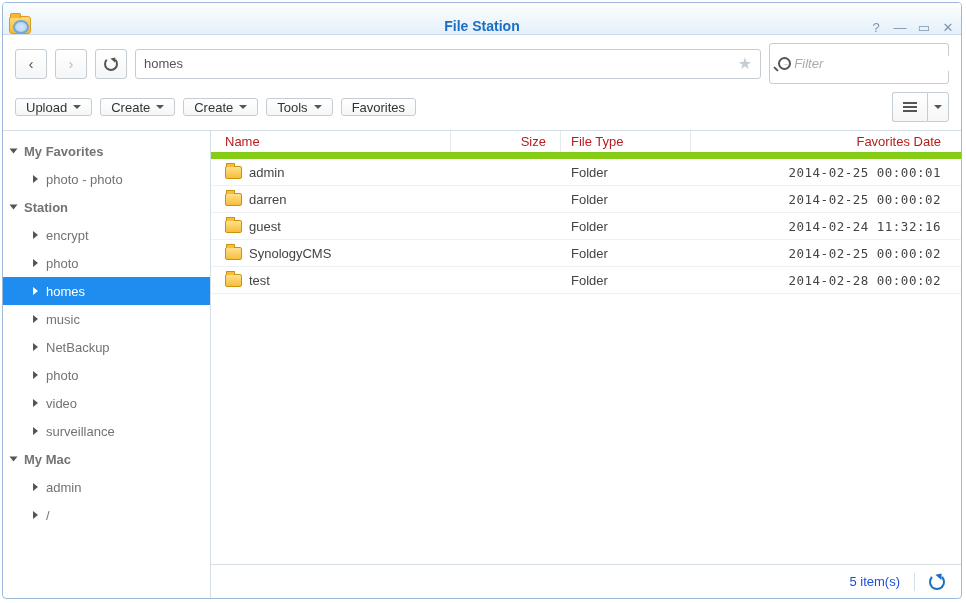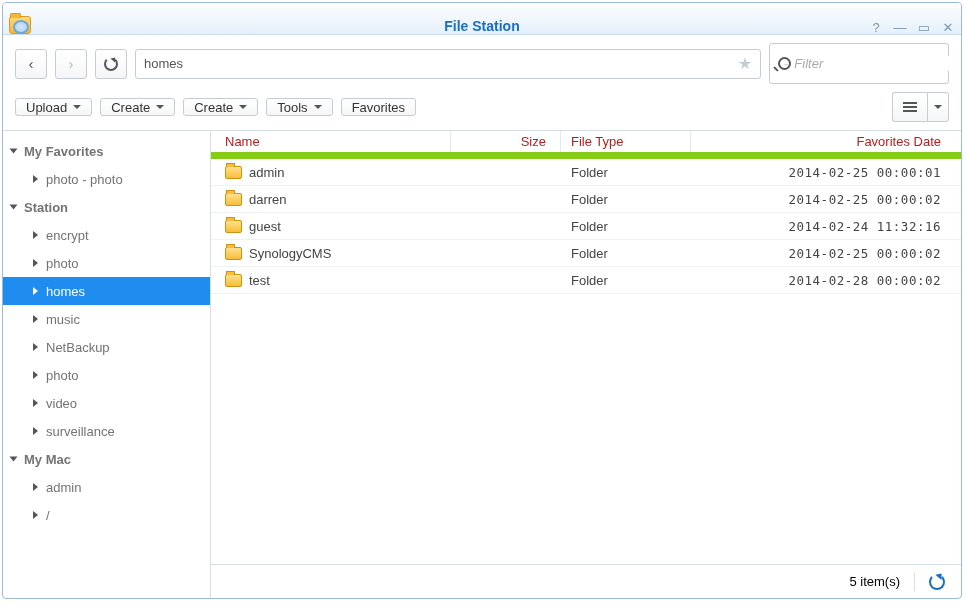"5 item(s)" .status-text { color: #000000 -> #1d4ed8 }
